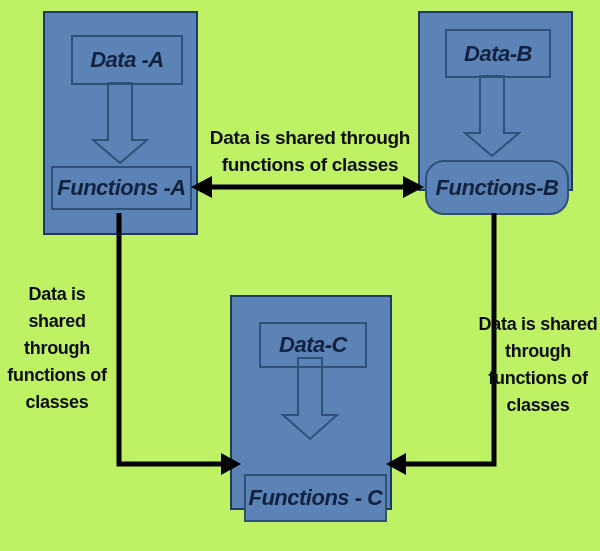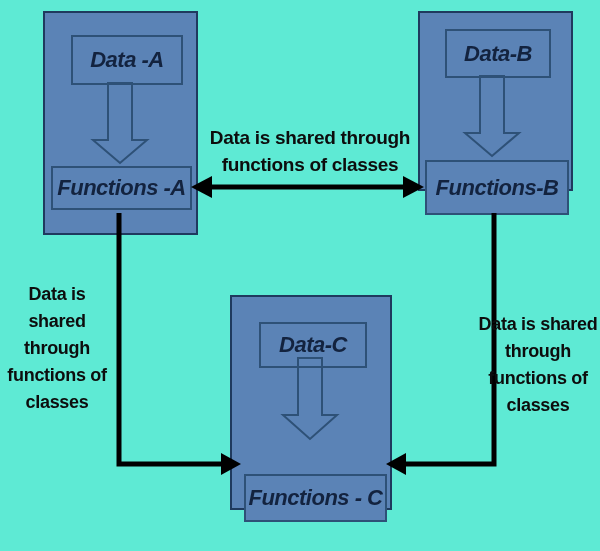"Data -A" .canvas { background: #5eead4 -> #bef264 }
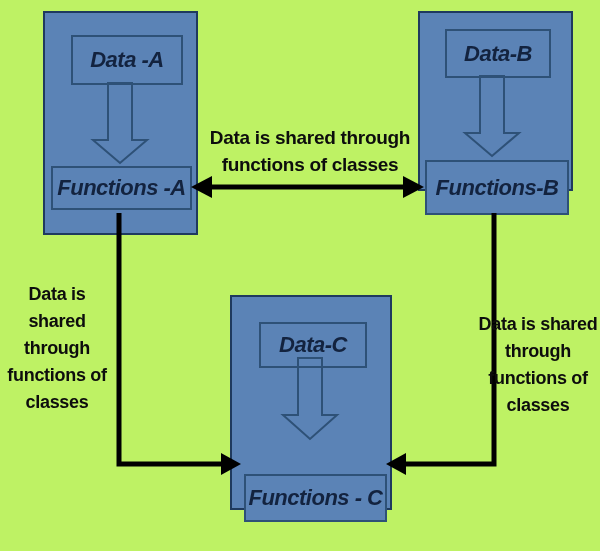"Functions-B" div.innerbox { border-radius: none -> 19px }
